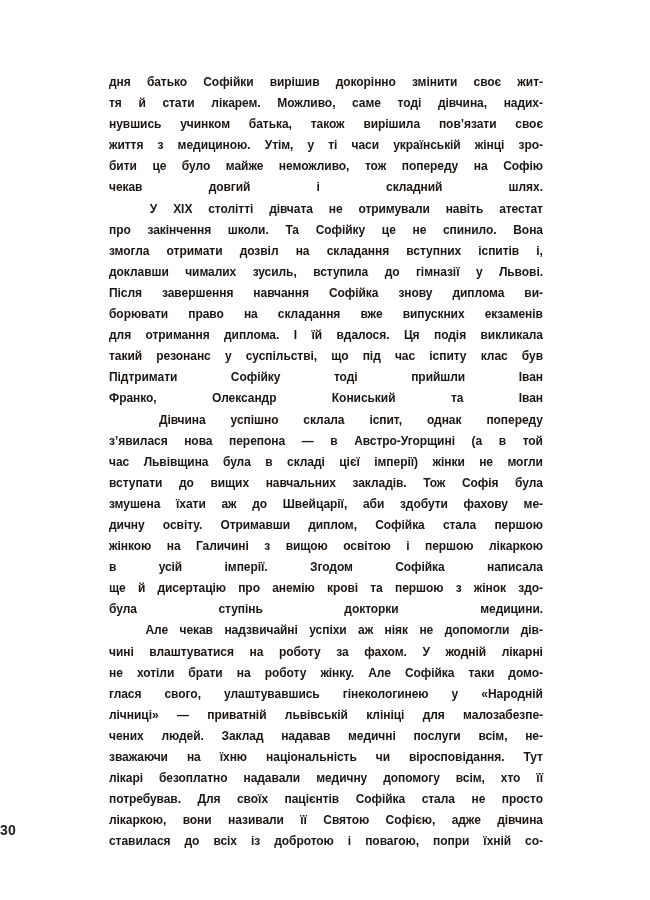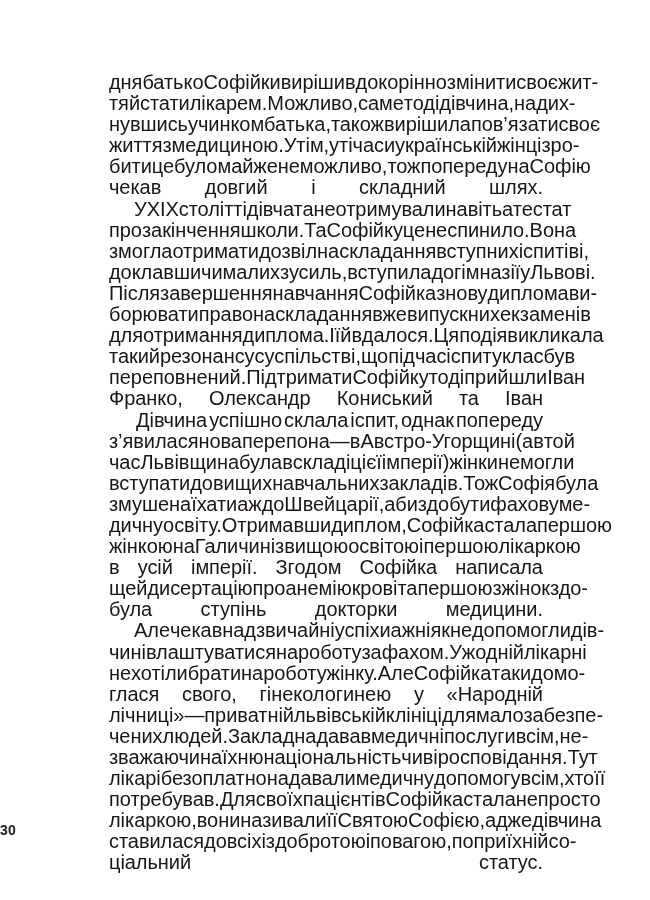"дня" .para { font-size: 20px -> 12px; font-weight: 400 -> 700 }
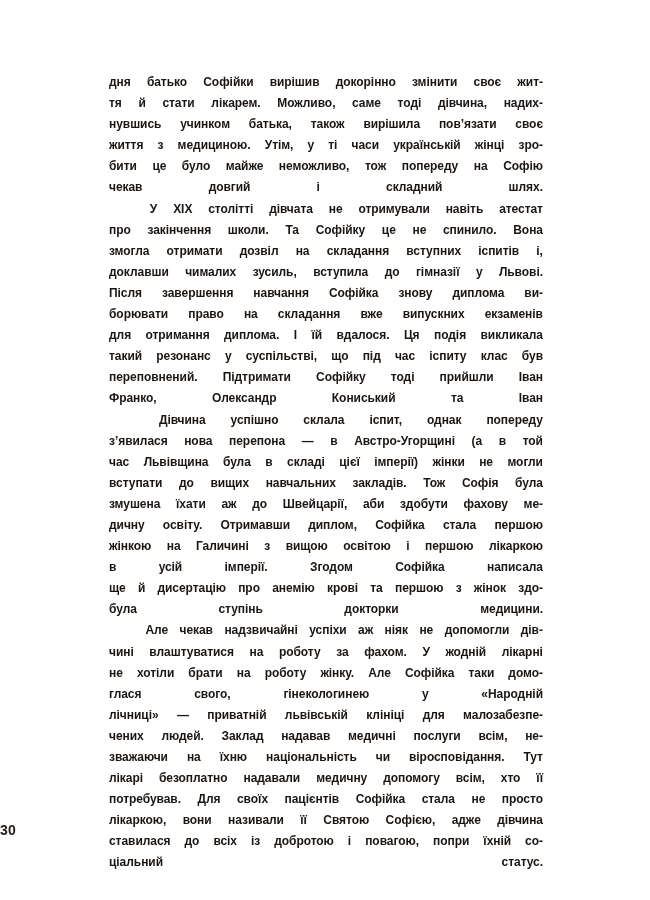"переповнений." span.w { html: <span>переповнений.</span> -> none }
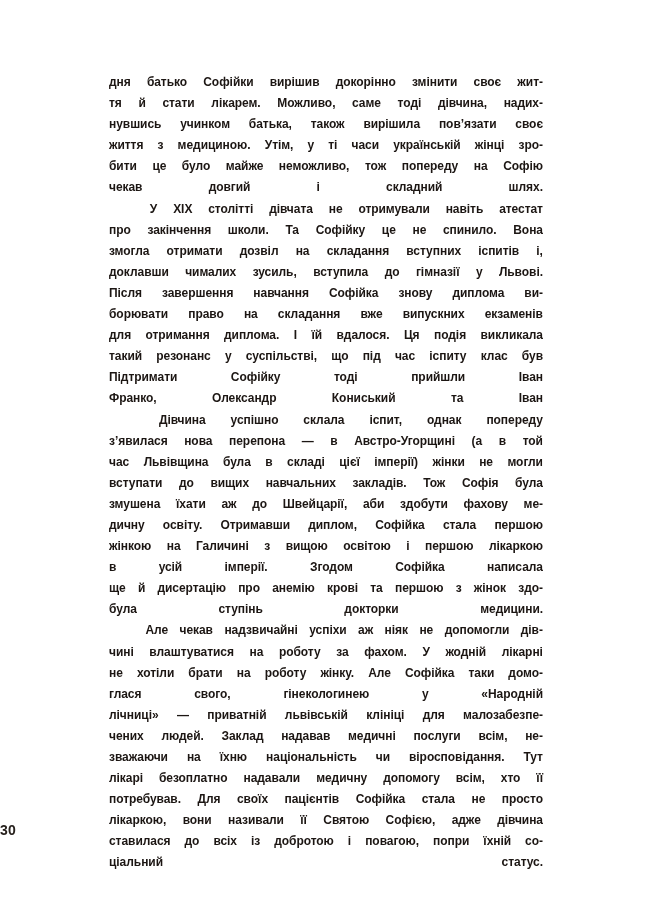"улаштувавшись" span.w { html: none -> <span>улаштувавшись</span> }
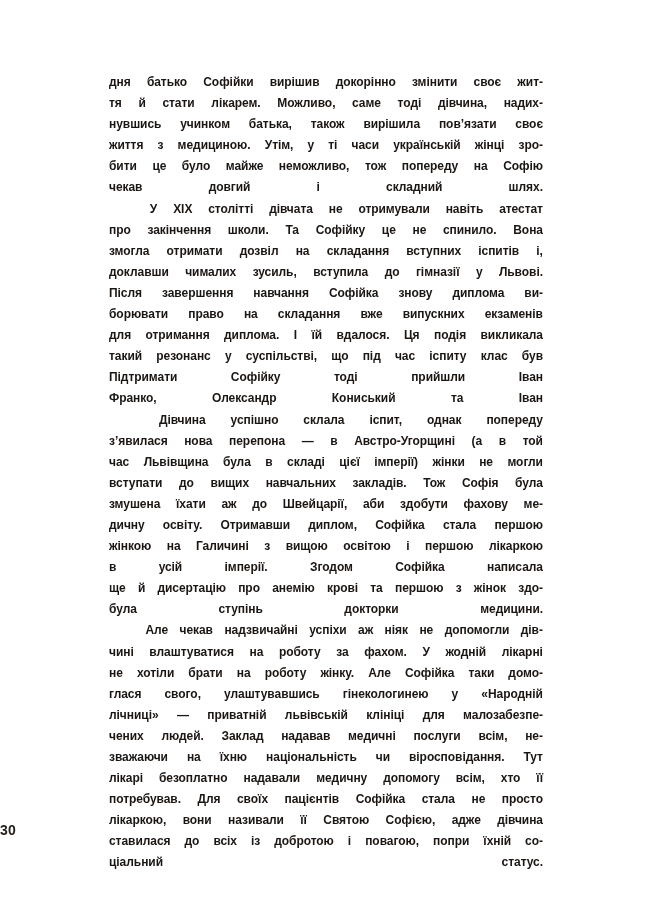"ціальний" span.justified-line { html: <span> <span>ціальний</span> <span>статус.</span> </span> -> none }
